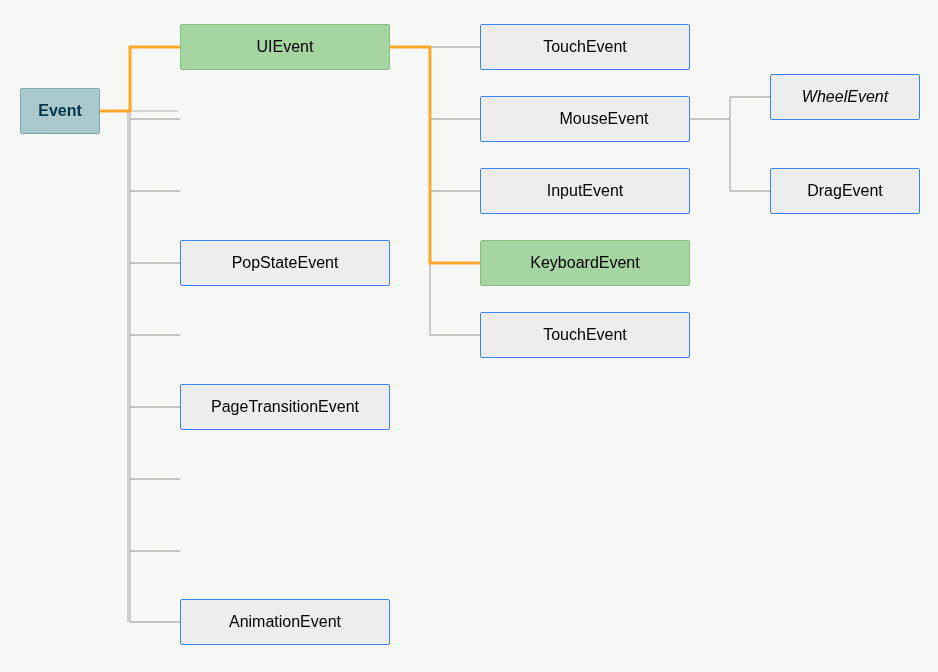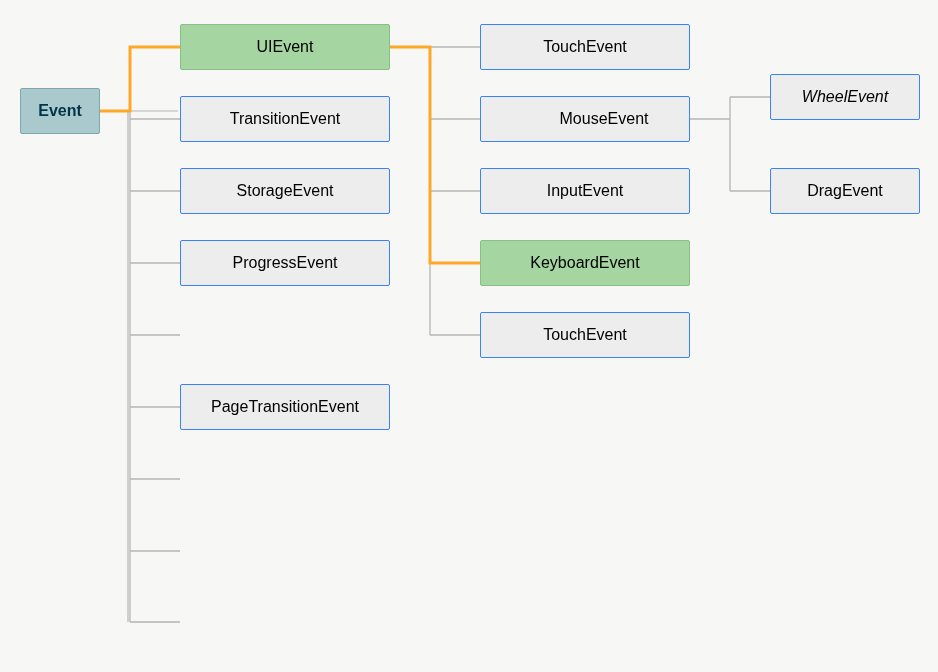"TransitionEvent" div.node { html: <div>TransitionEvent</div> -> none }
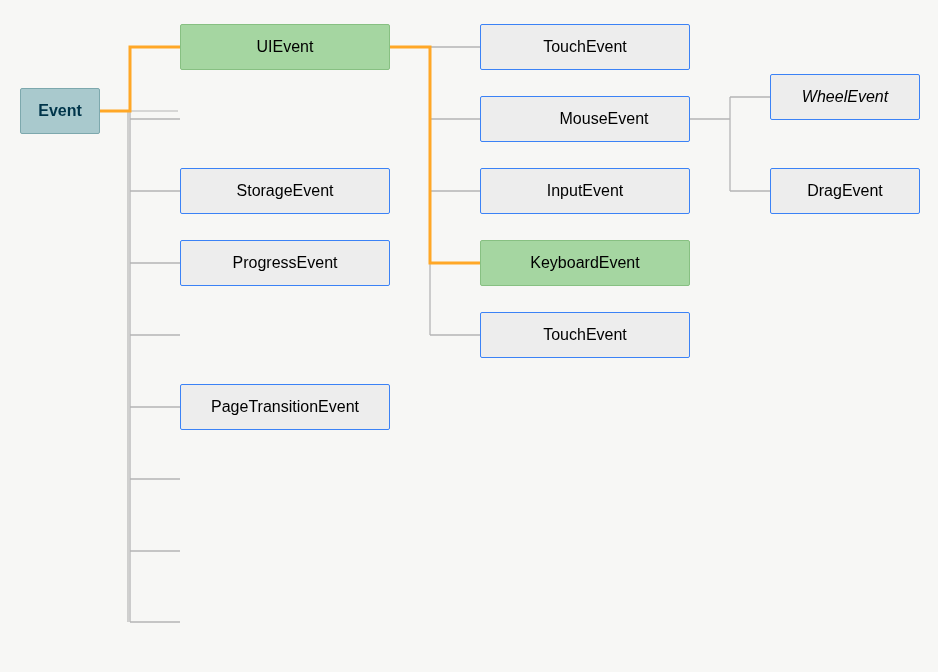"StorageEvent" div.node { html: <div>StorageEvent</div> -> none }
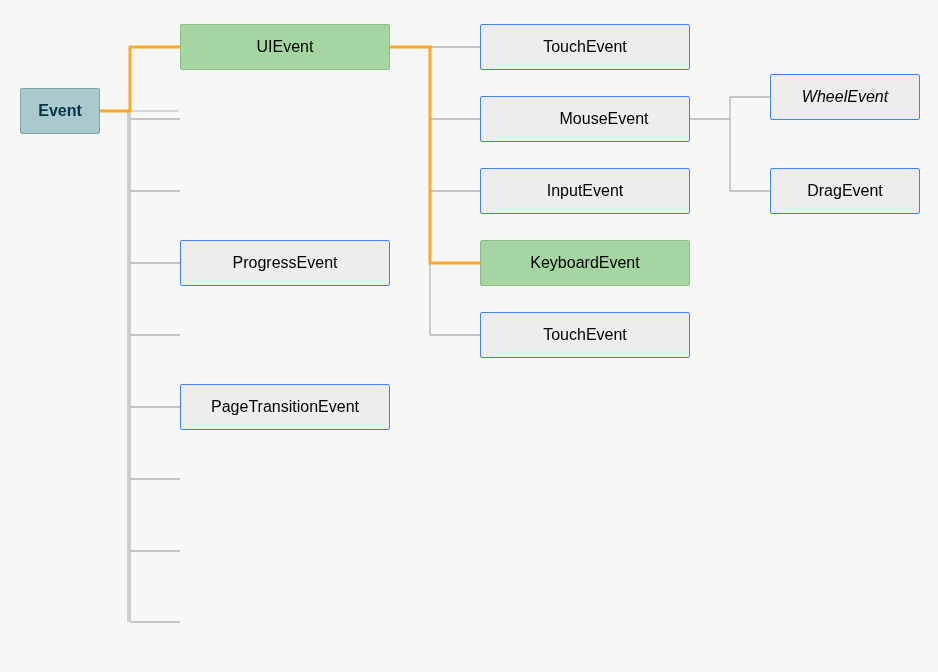"ProgressEvent" div.node { text: ProgressEvent -> PopStateEvent }
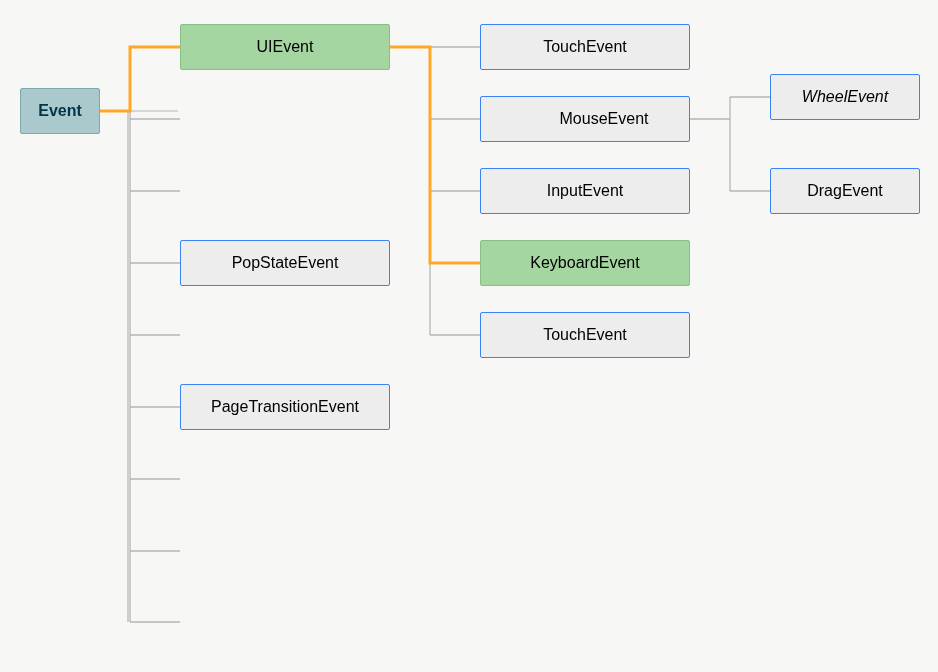"AnimationEvent" div.node { html: none -> <div>AnimationEvent</div> }
